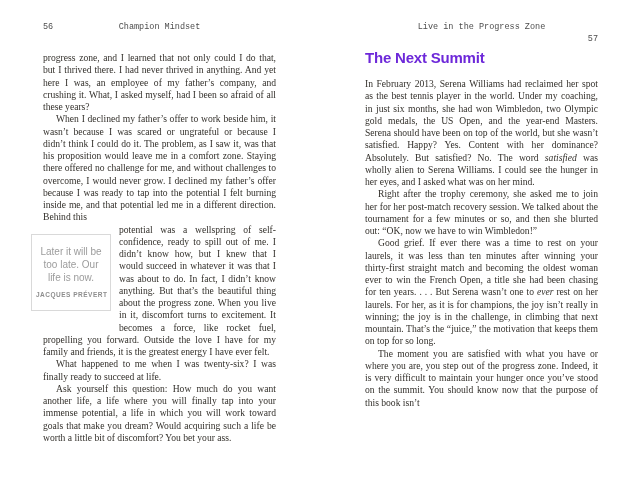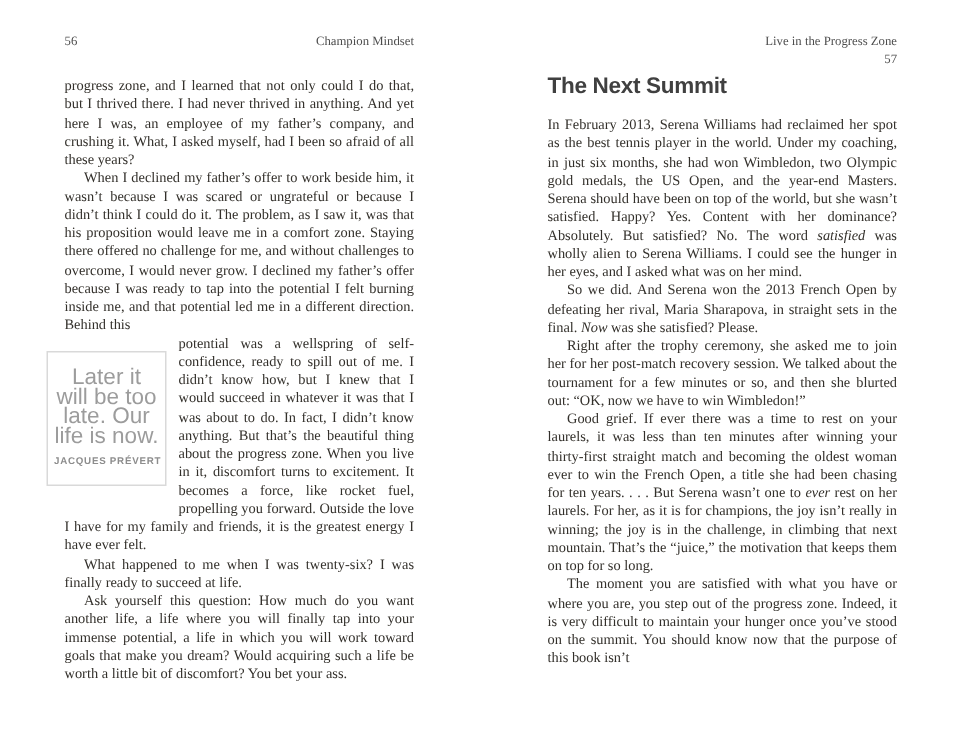"56" .running-head { font-family: Liberation Serif, serif -> Liberation Mono, monospace }
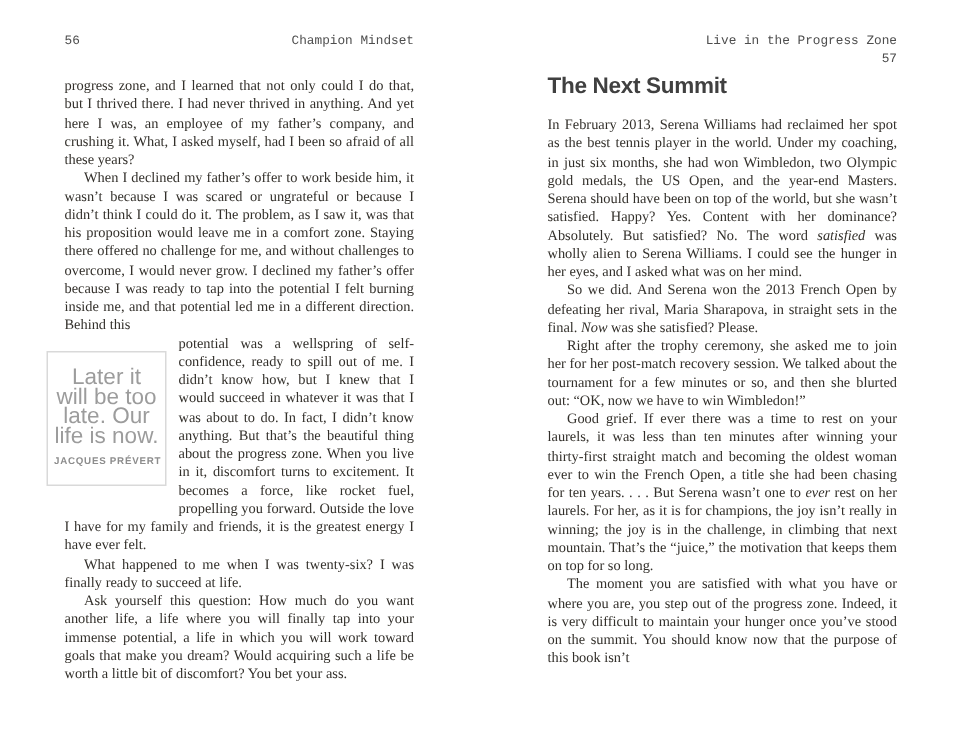"Champion Mindset" .rh-title { text-align: right -> center }
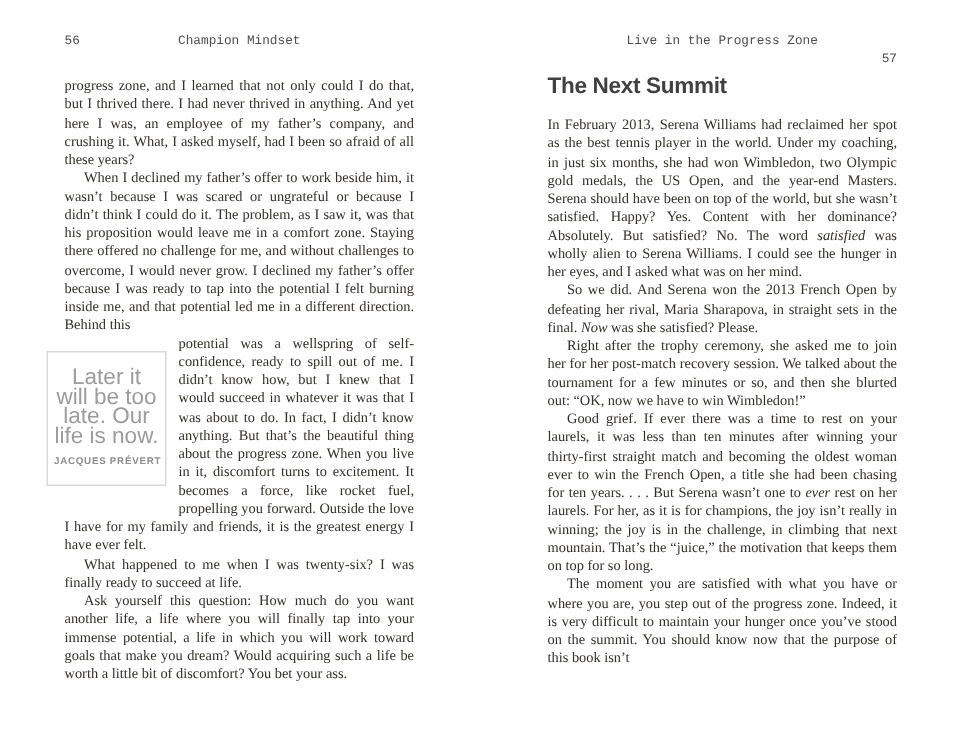"The Next Summit" .section-title { color: #404040 -> #6d28d9 }
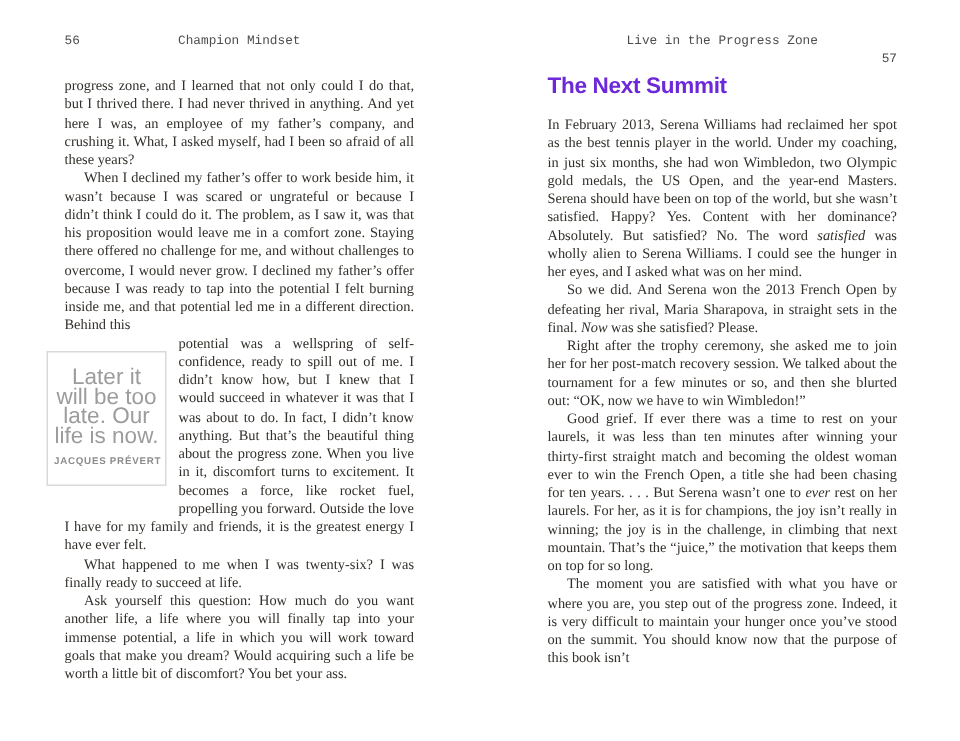"So we did. And Serena" p.indent { html: <p>So we did. And Serena won the 2013 French Open by defeating her rival, Maria Sharapova, in straight sets in the final. <em>Now</em> was she satisfied? Please.</p> -> none }
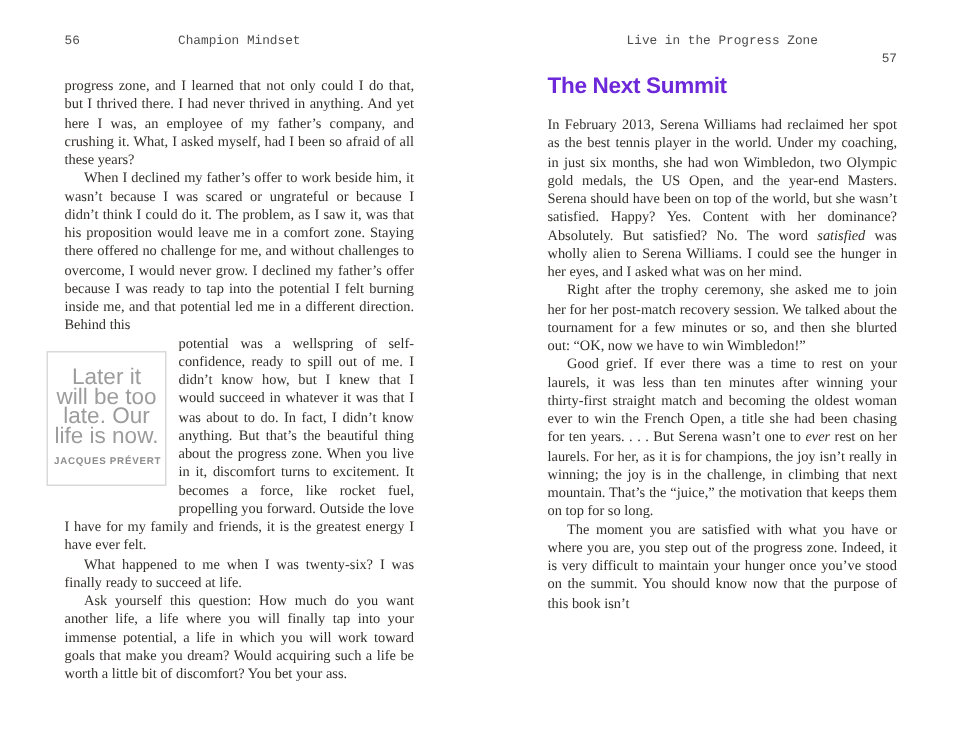"Later it will be too" .pq-text { font-size: 15px -> 10px }
